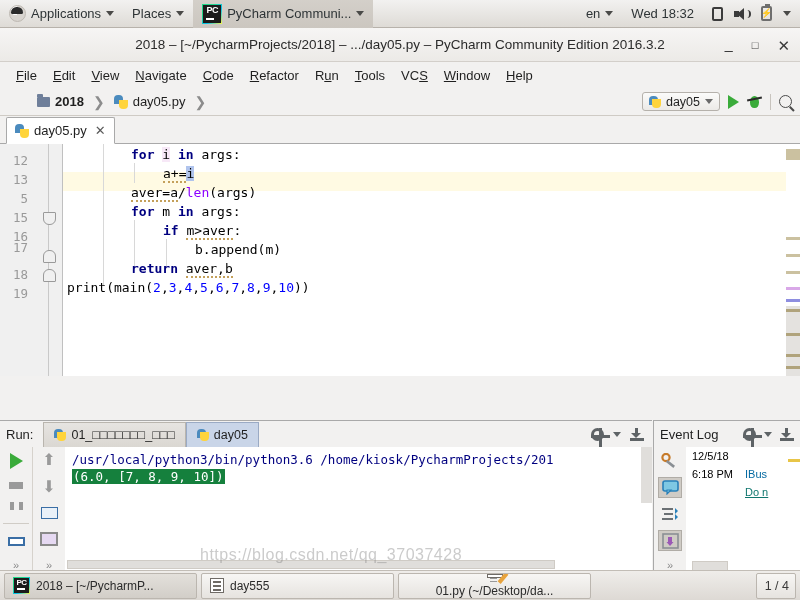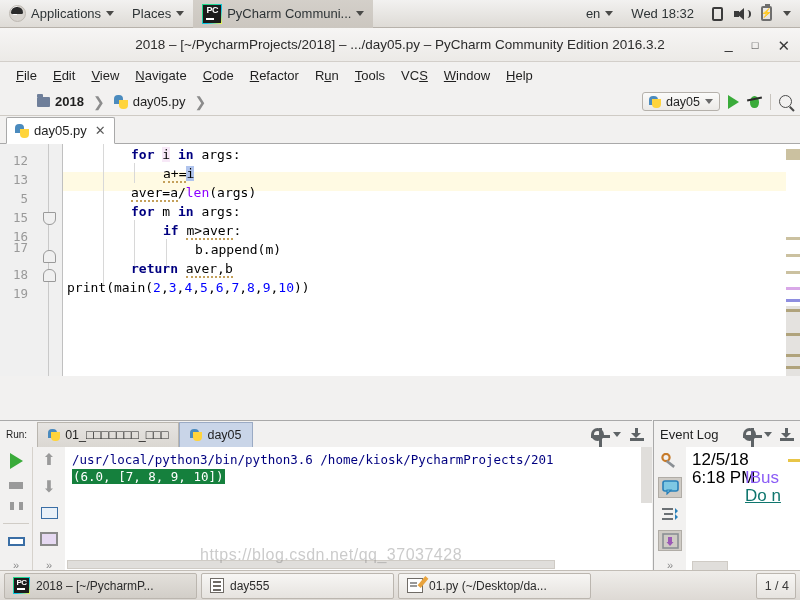"Run:" .rp-label { font-size: 10px -> 13px }
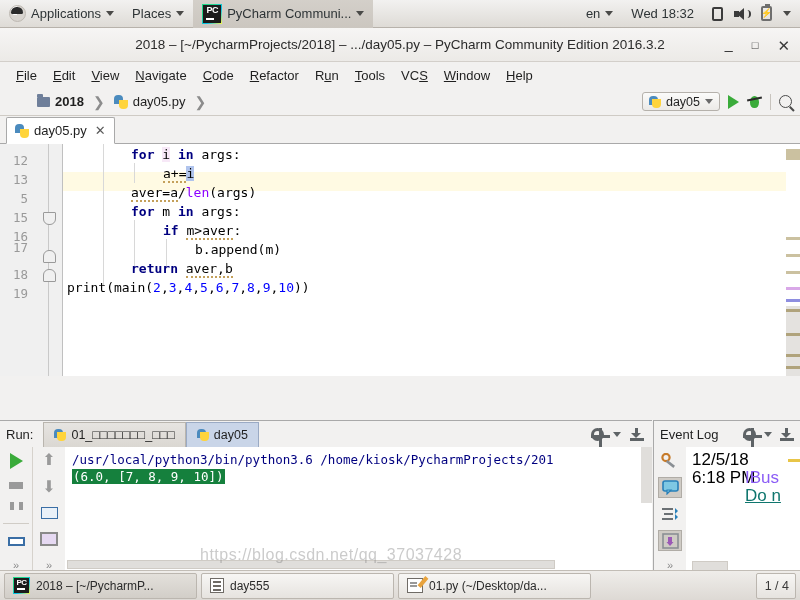"12/5/18" .el-content { font-size: 17px -> 11px }
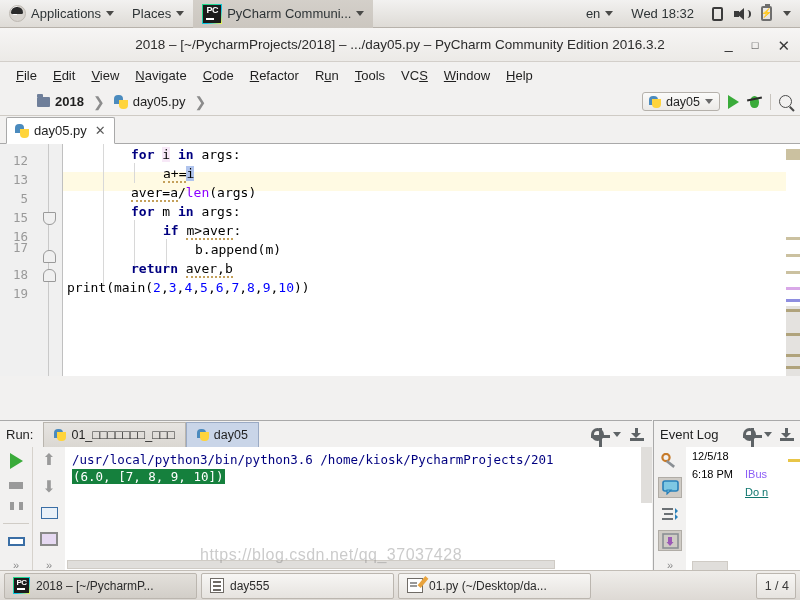"IBus" div { color: #8b5cf6 -> #0369a1 }
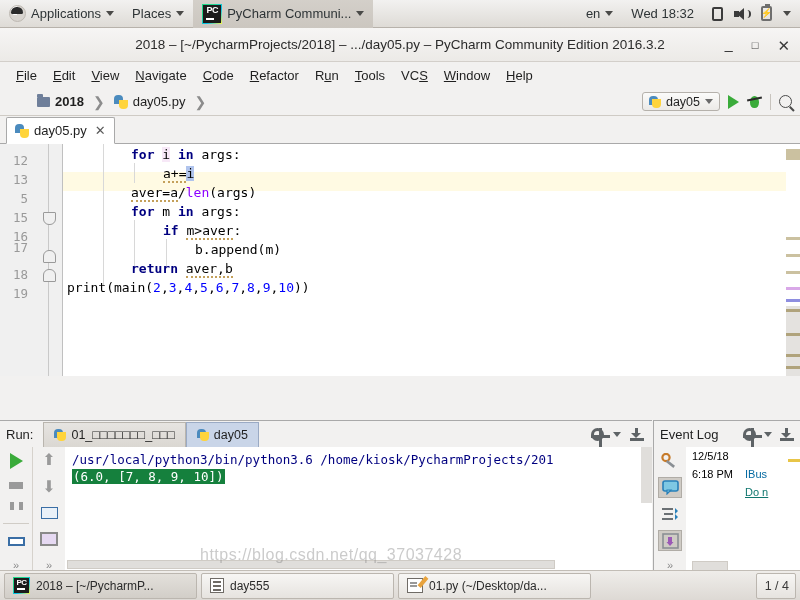"01.py (~/Desktop/da..." div.task { flex-direction: none -> column }
